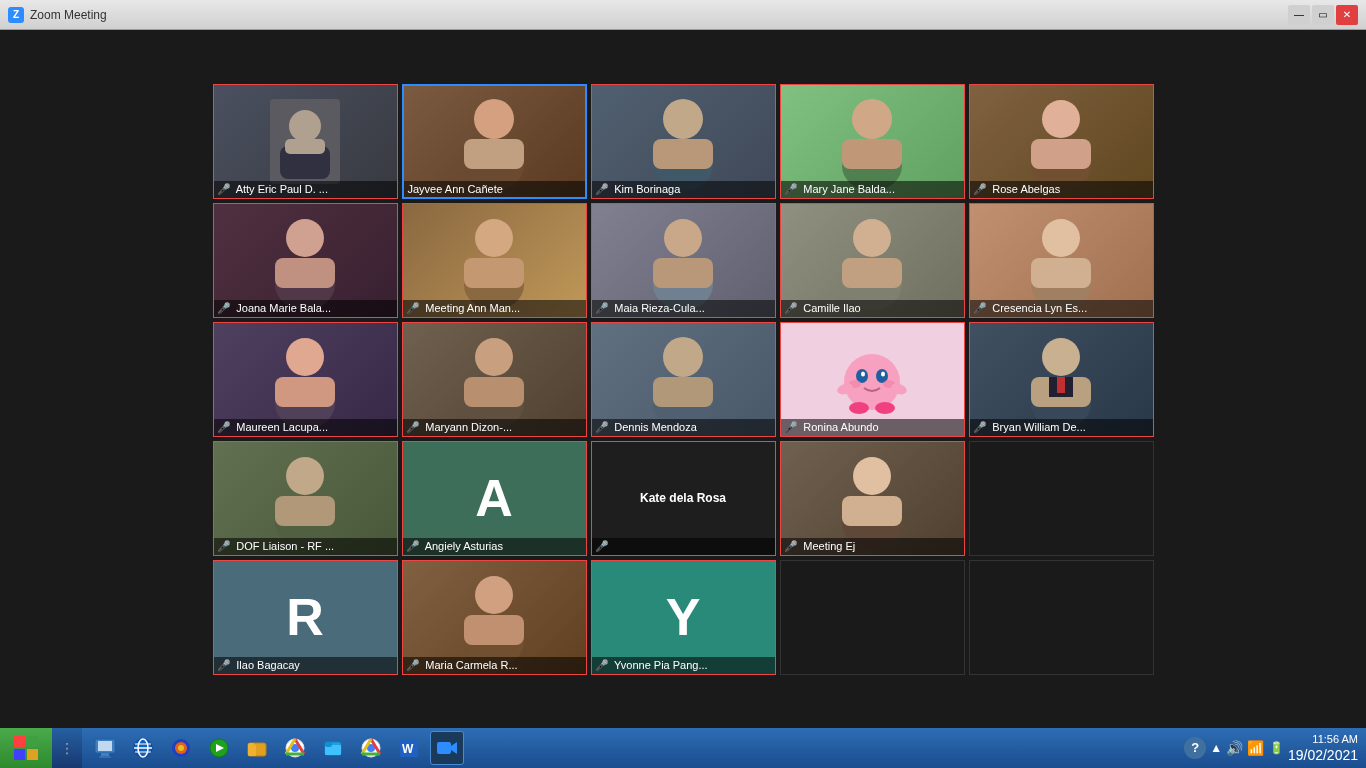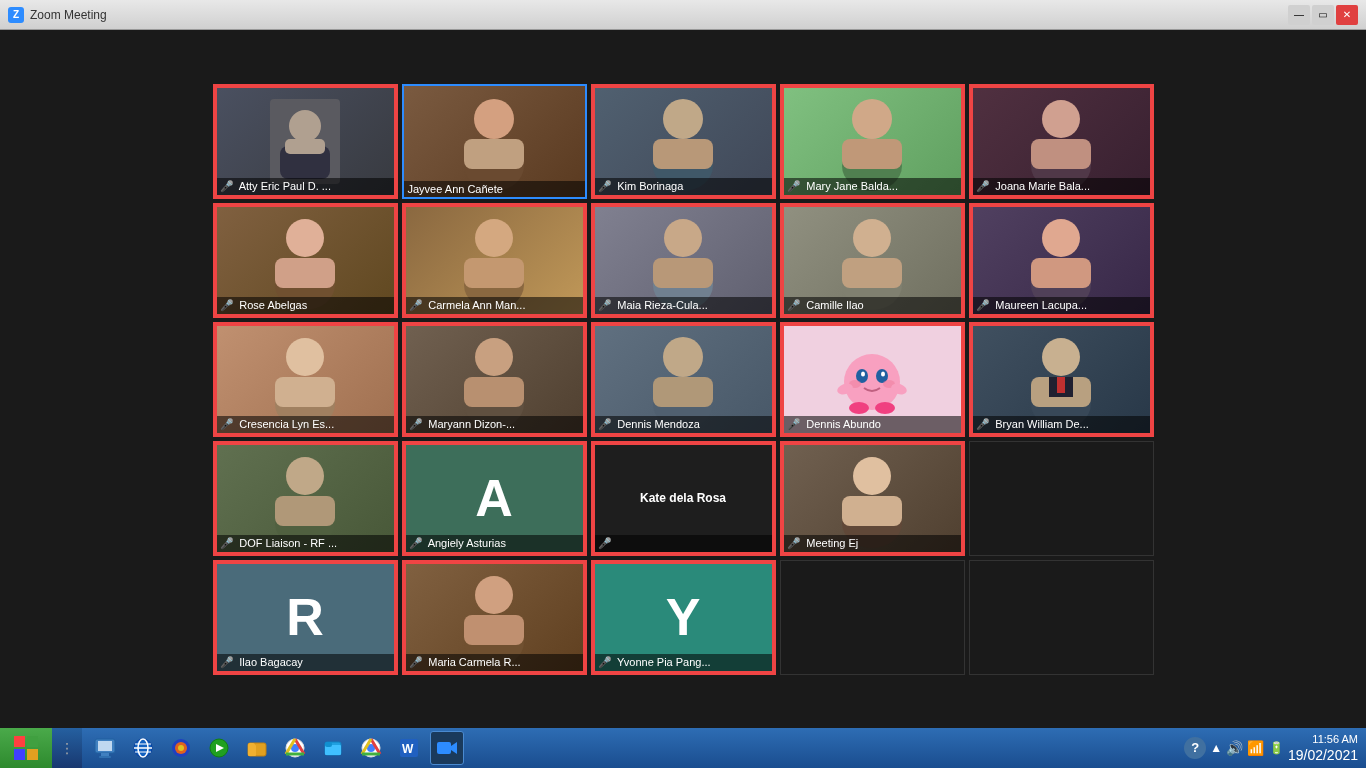"🎤 Atty Eric Paul D." .video-cell { border: 4px solid #ef4444 -> 1px solid #ef4444 }
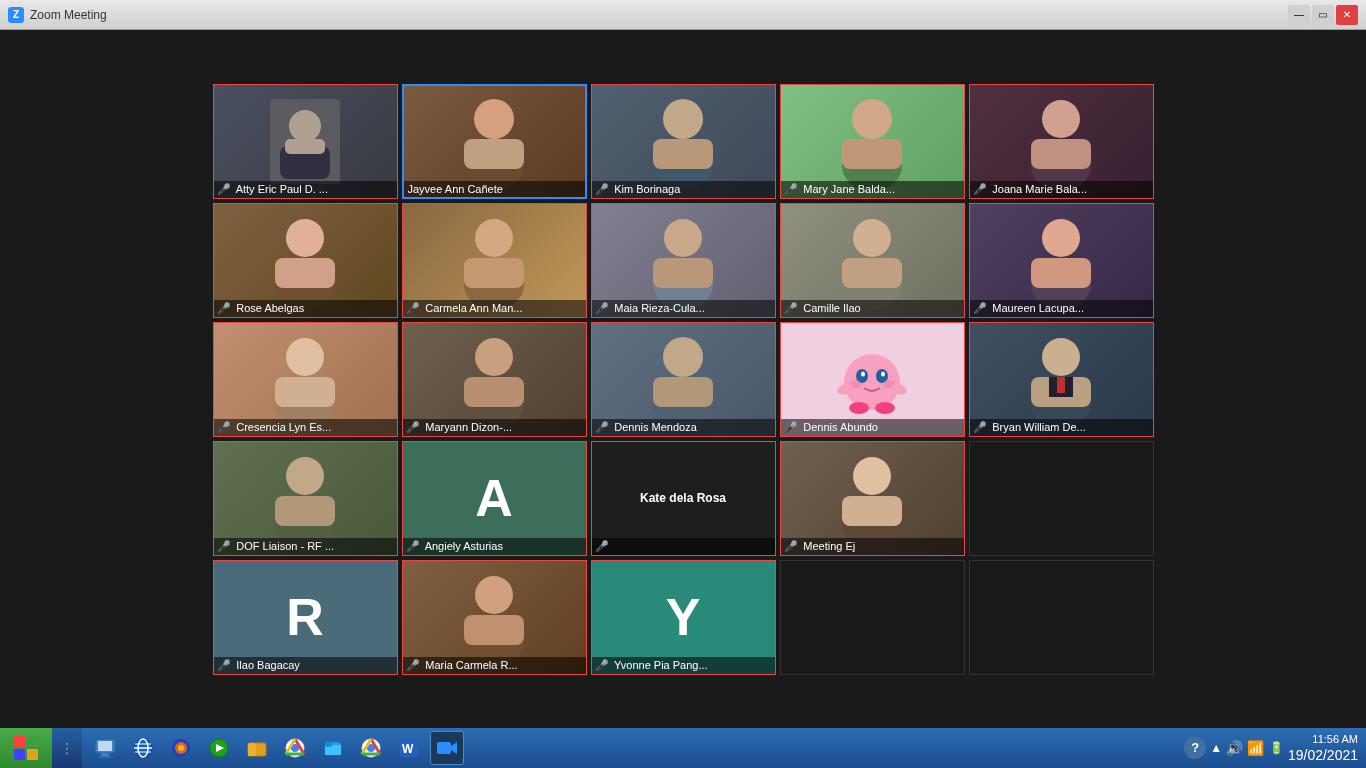"🎤 Joana Marie Bala..." div.video-cell { order: before "🎤 Rose Abelgas" -> after "🎤 Rose Abelgas" }
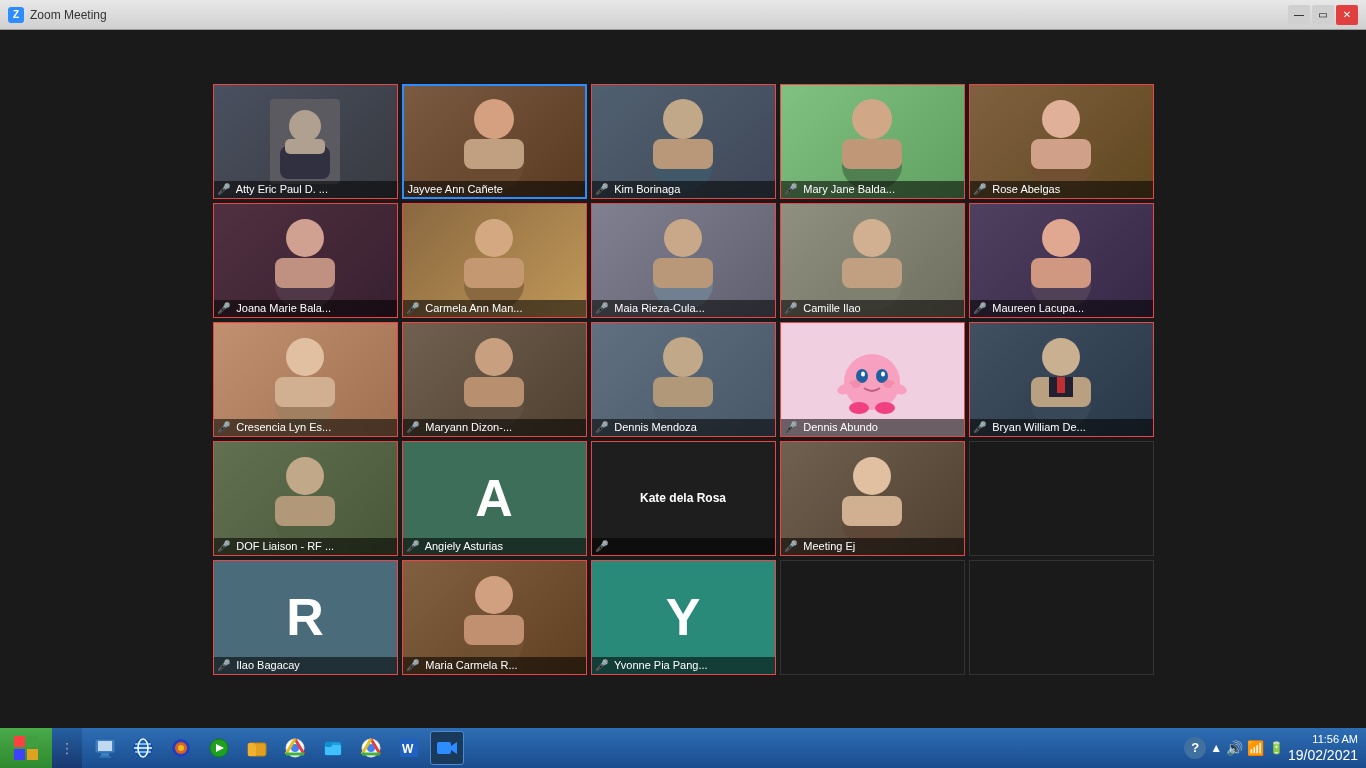"Carmela Ann Man..." span { text: Carmela -> Meeting }
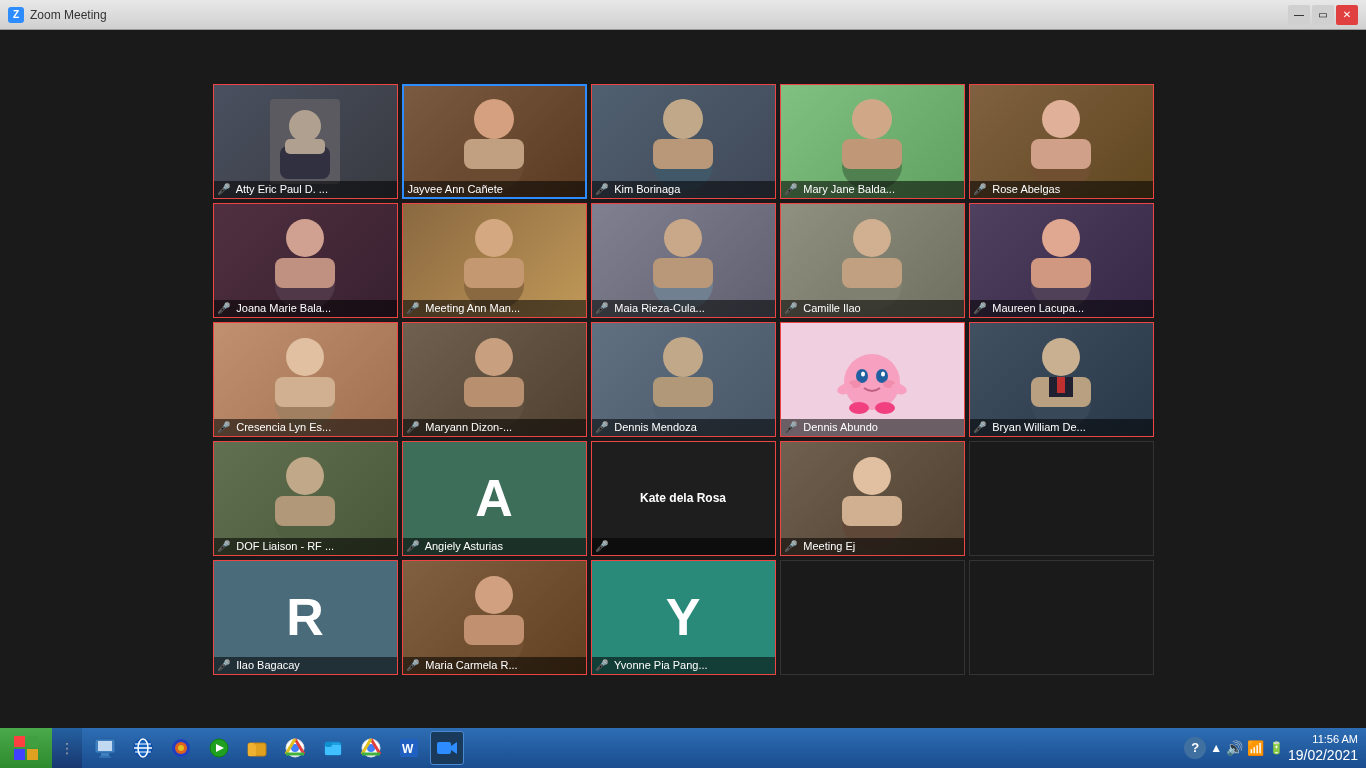"🎤 Maureen Lacupa..." div.video-cell { order: before "🎤 Cresencia Lyn Es..." -> after "🎤 Cresencia Lyn Es..." }
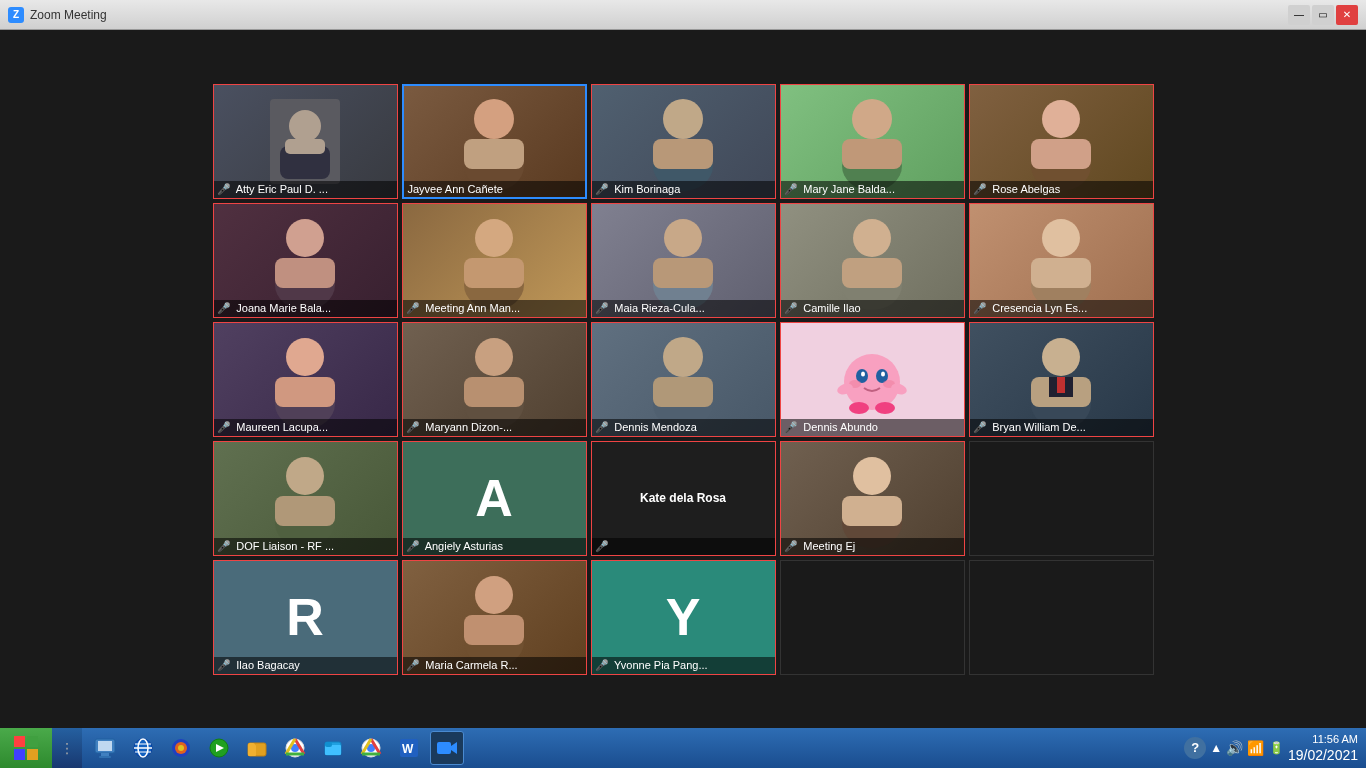"Dennis Abundo" span { text: Dennis -> Ronina }
